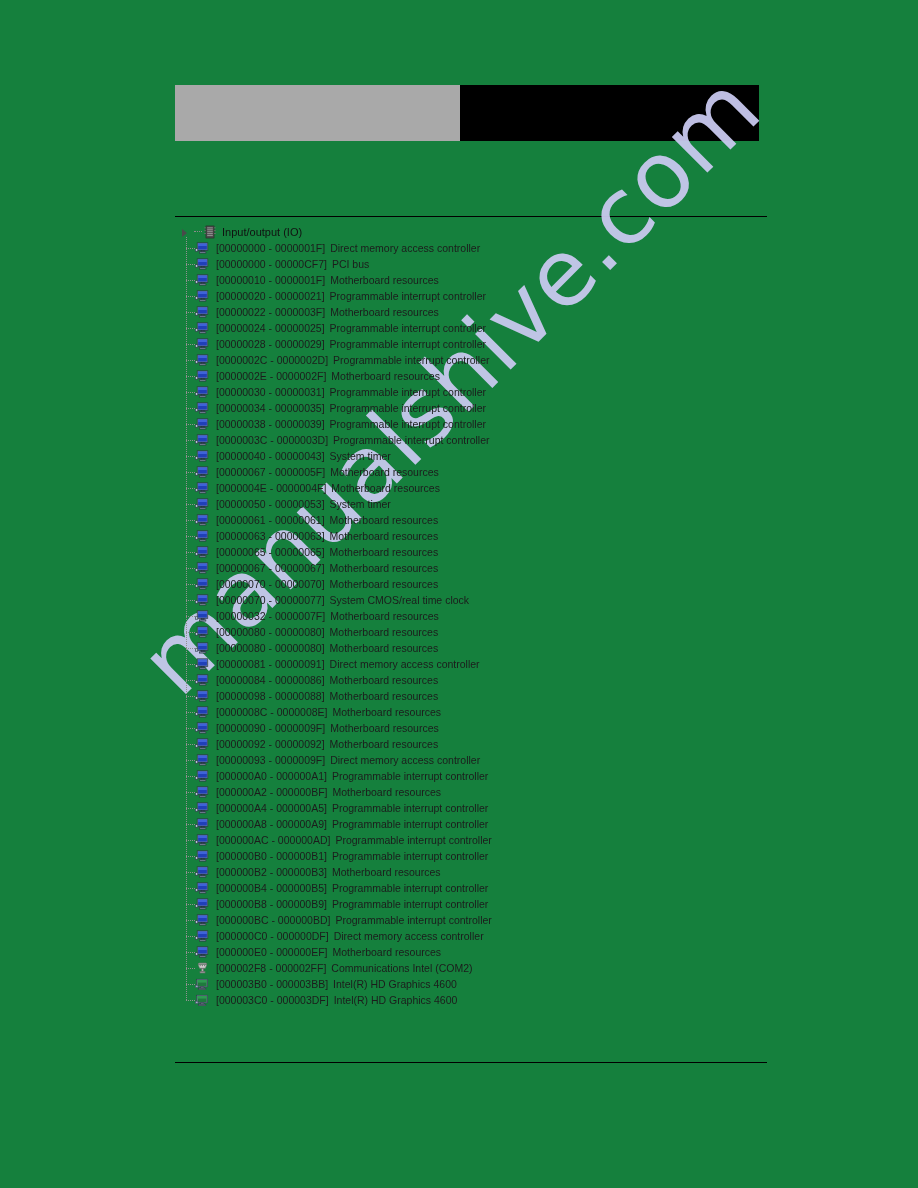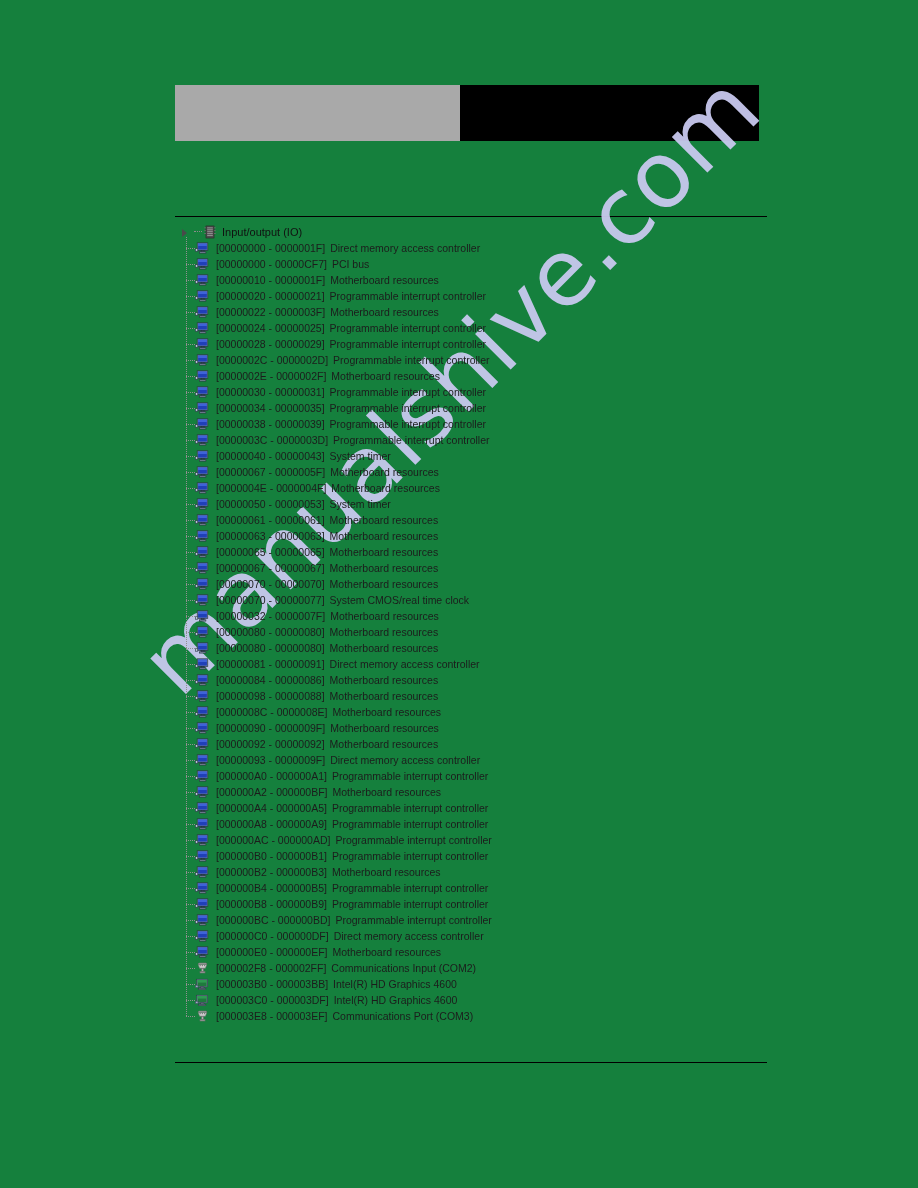"Communications Input (COM2)" span.row-desc { text: Input -> Intel }
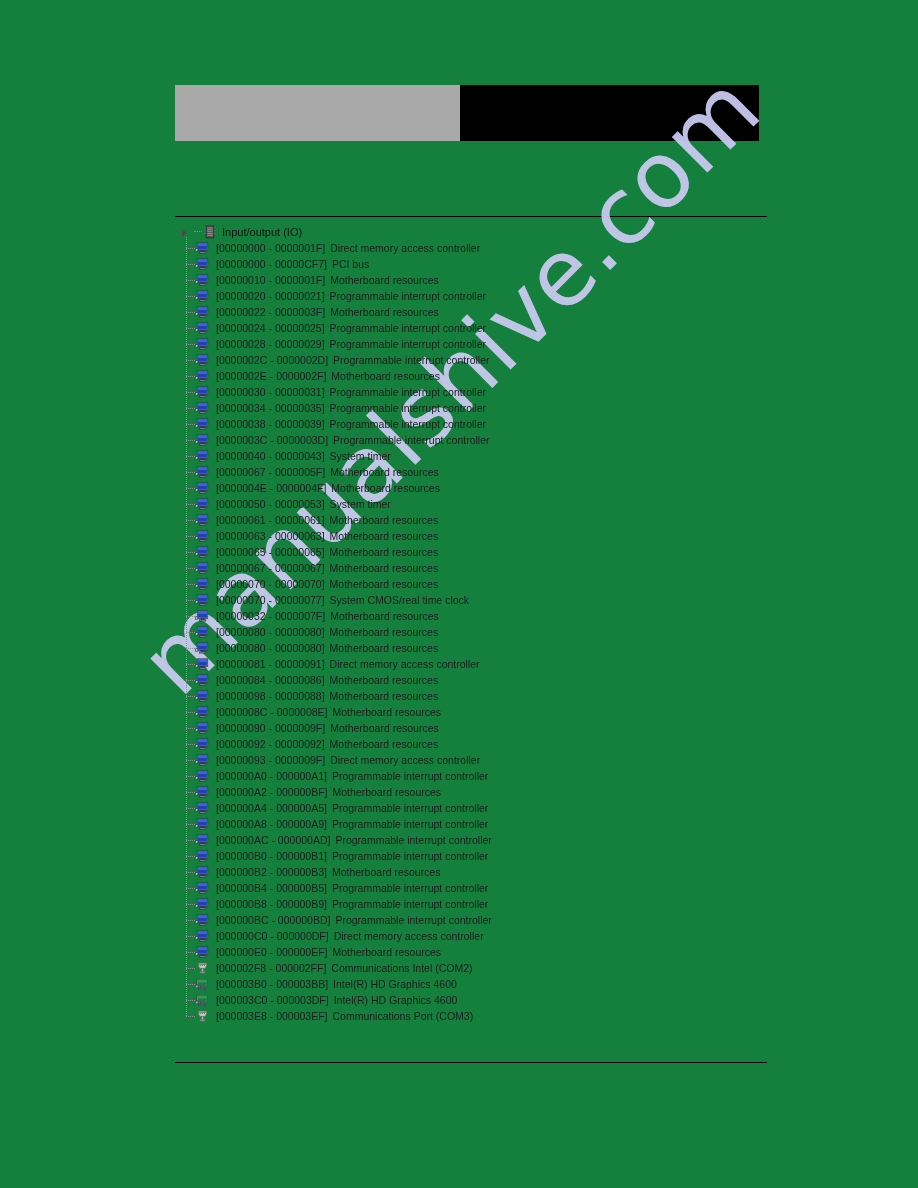"[000003E8 - 000003EF]" div.tree-row { html: <div> <span><svg> <polygon></polygon> <polygon></polygon> <rect></rect> <rect></rect> <rect></rect> <rect></rect> <rect></rect> </svg></span> <span>[000003E8 - 000003EF]</span> <span>Communications Port (COM3)</span> </div> -> none }
